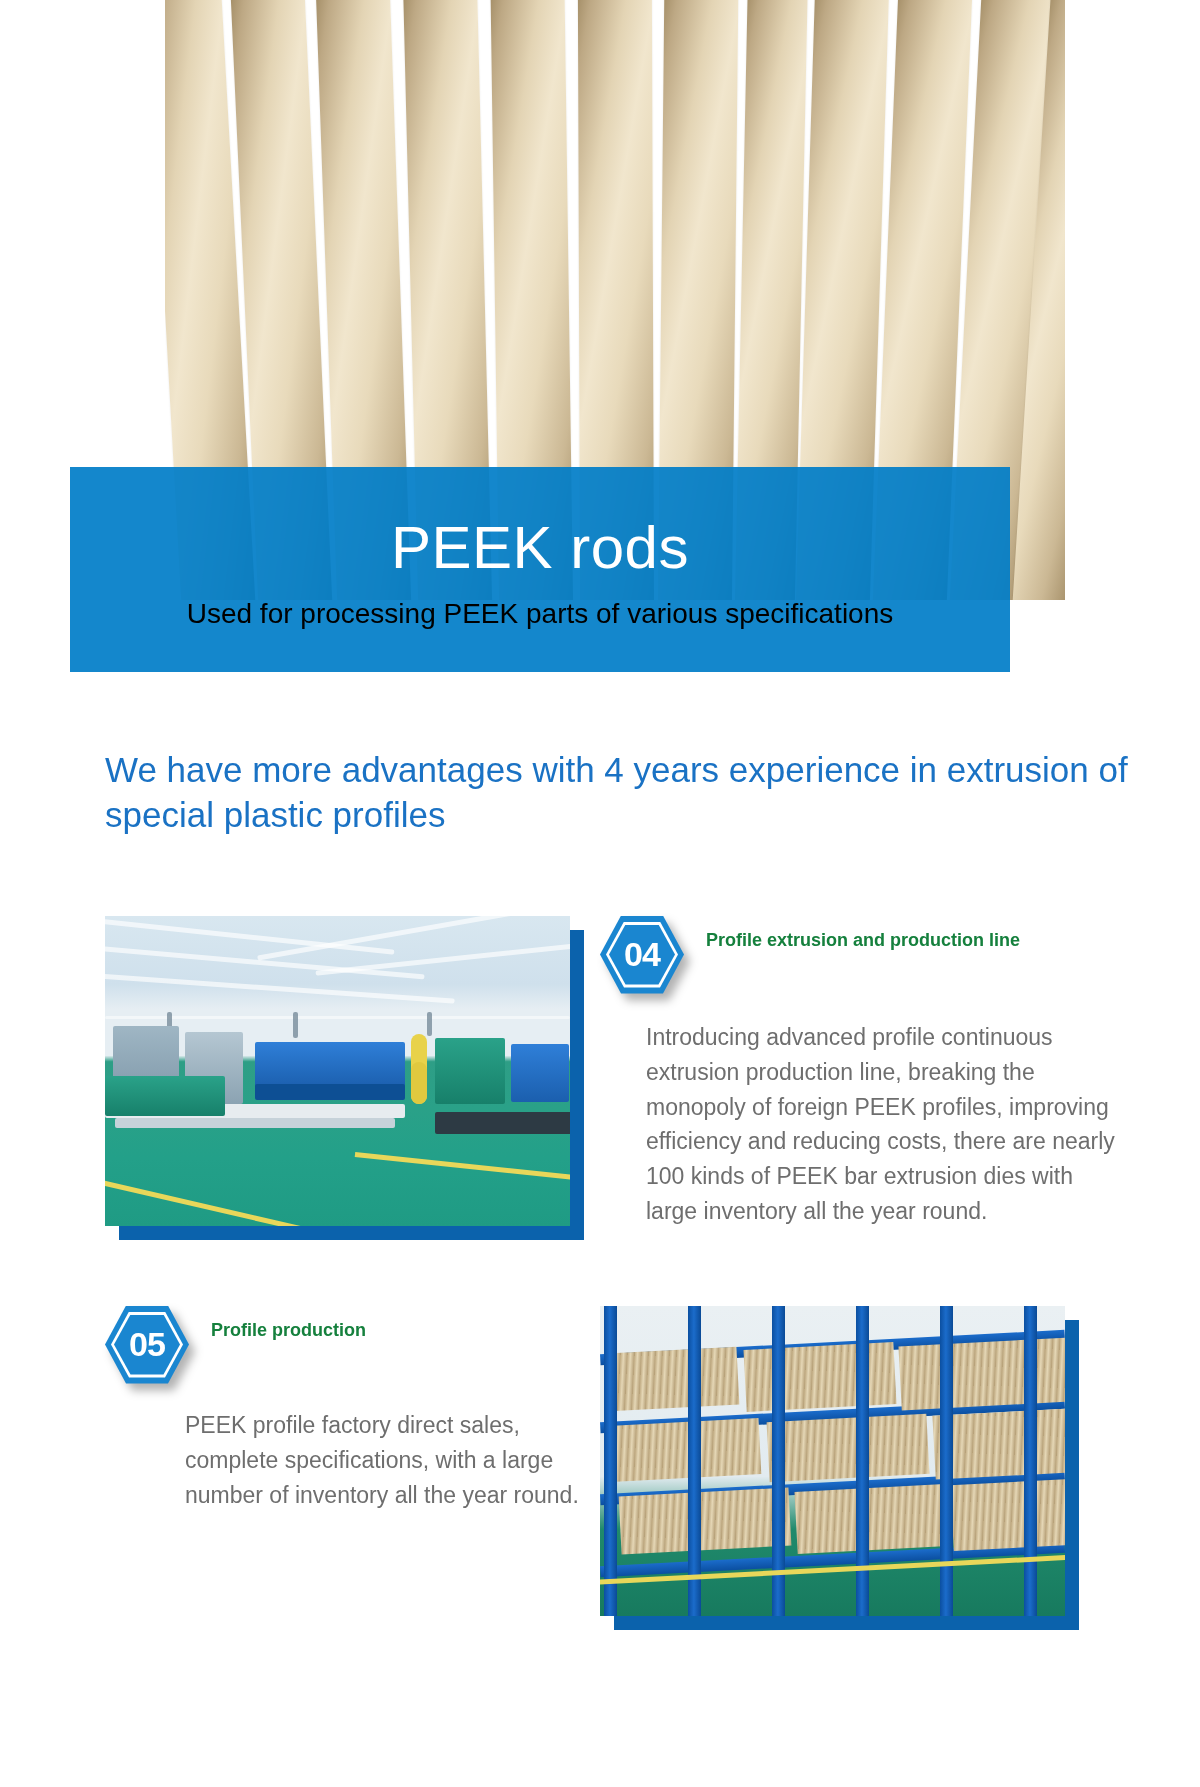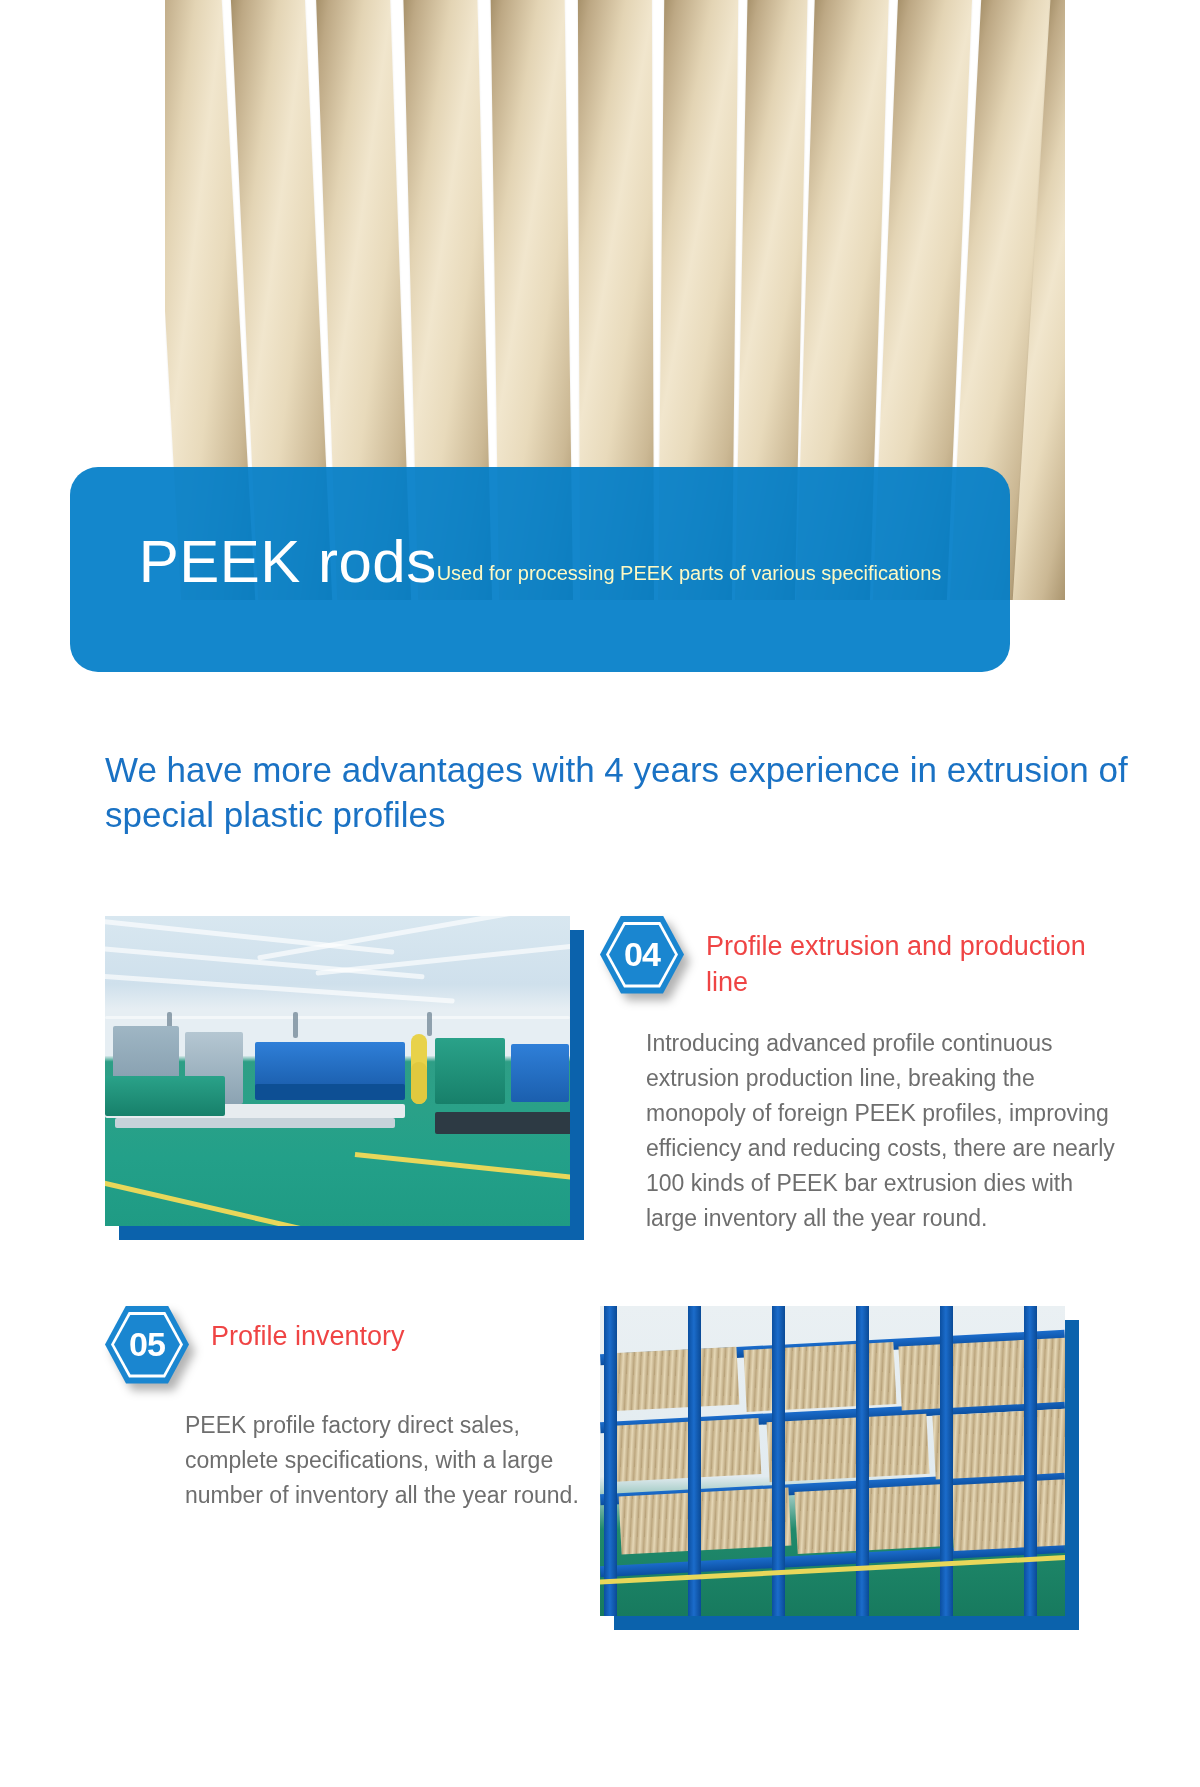"PEEK rods" .title-band { border-radius: 28px -> none; flex-direction: row -> column }
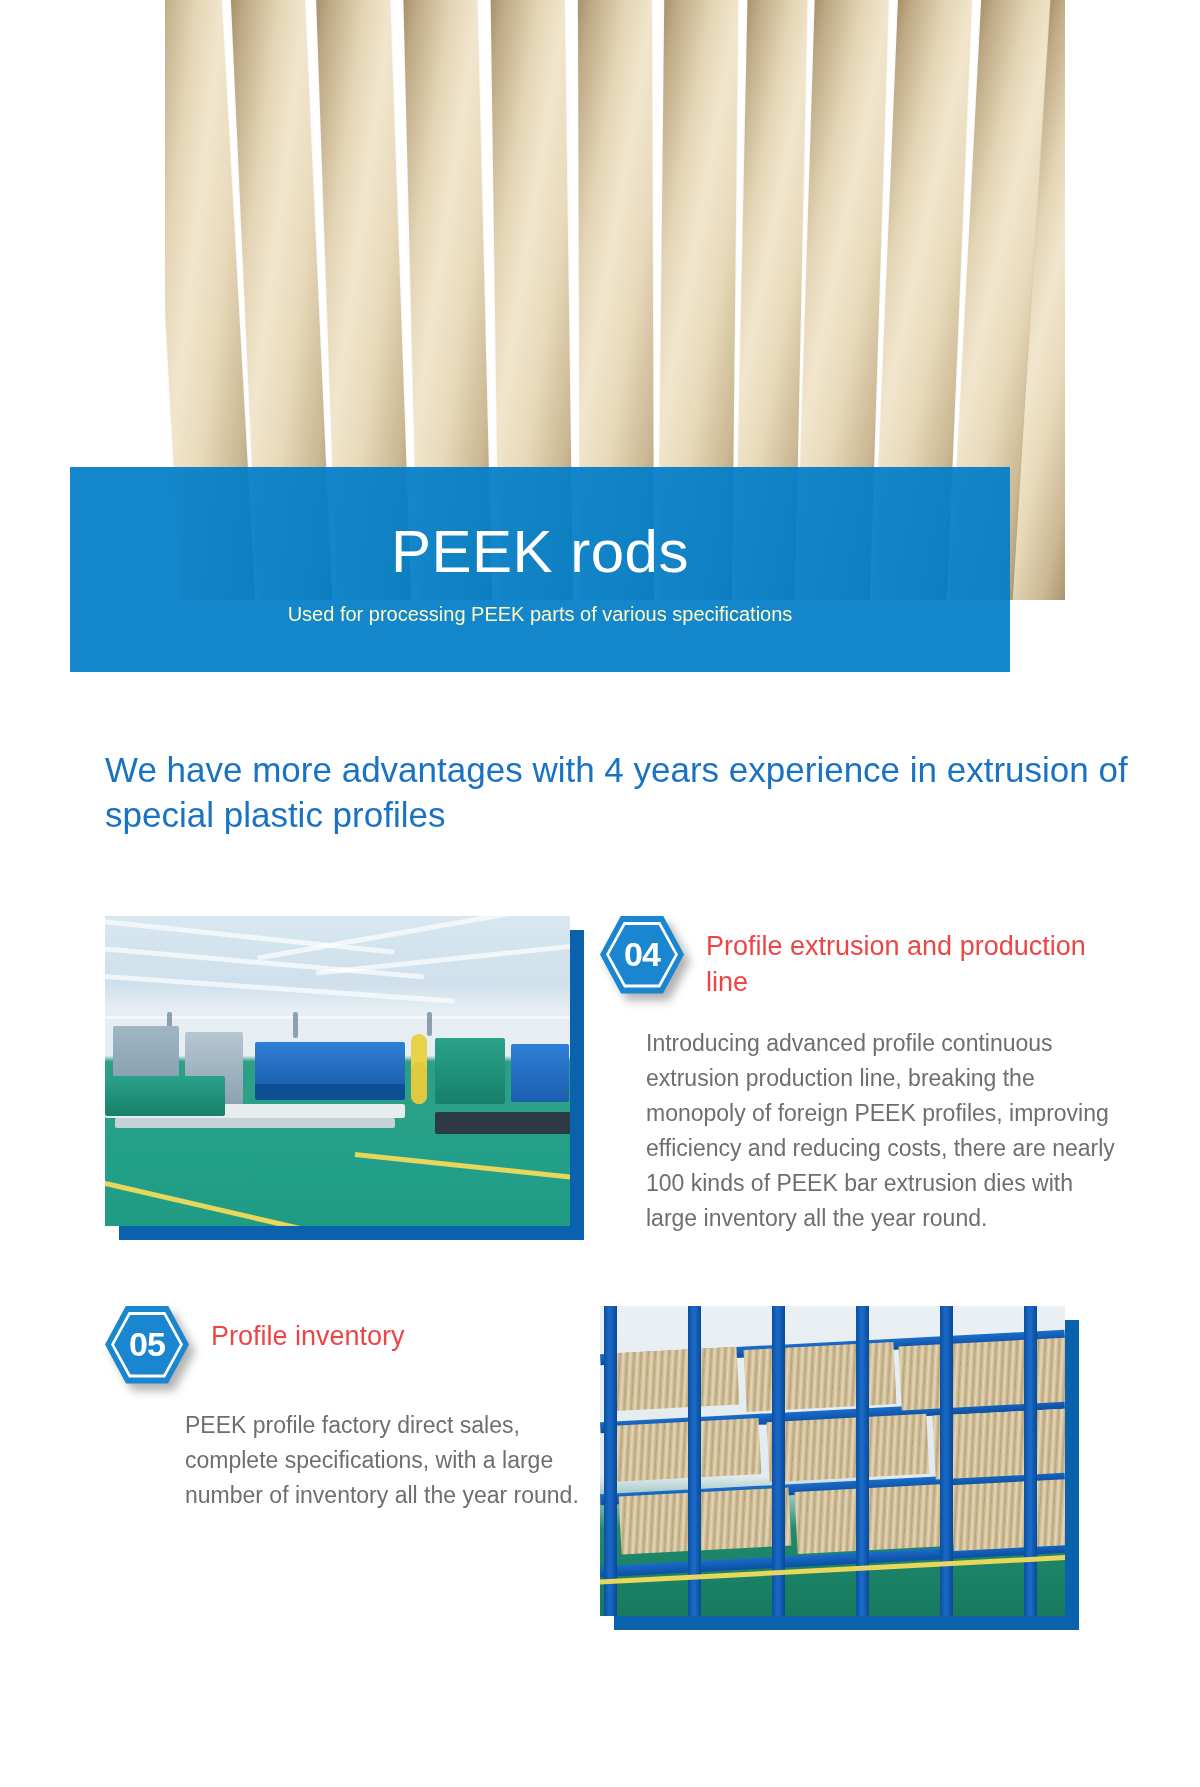"Used for processing PEEK parts" .hero-subtitle { color: #fef9c3 -> #000000; font-size: 20px -> 28px }
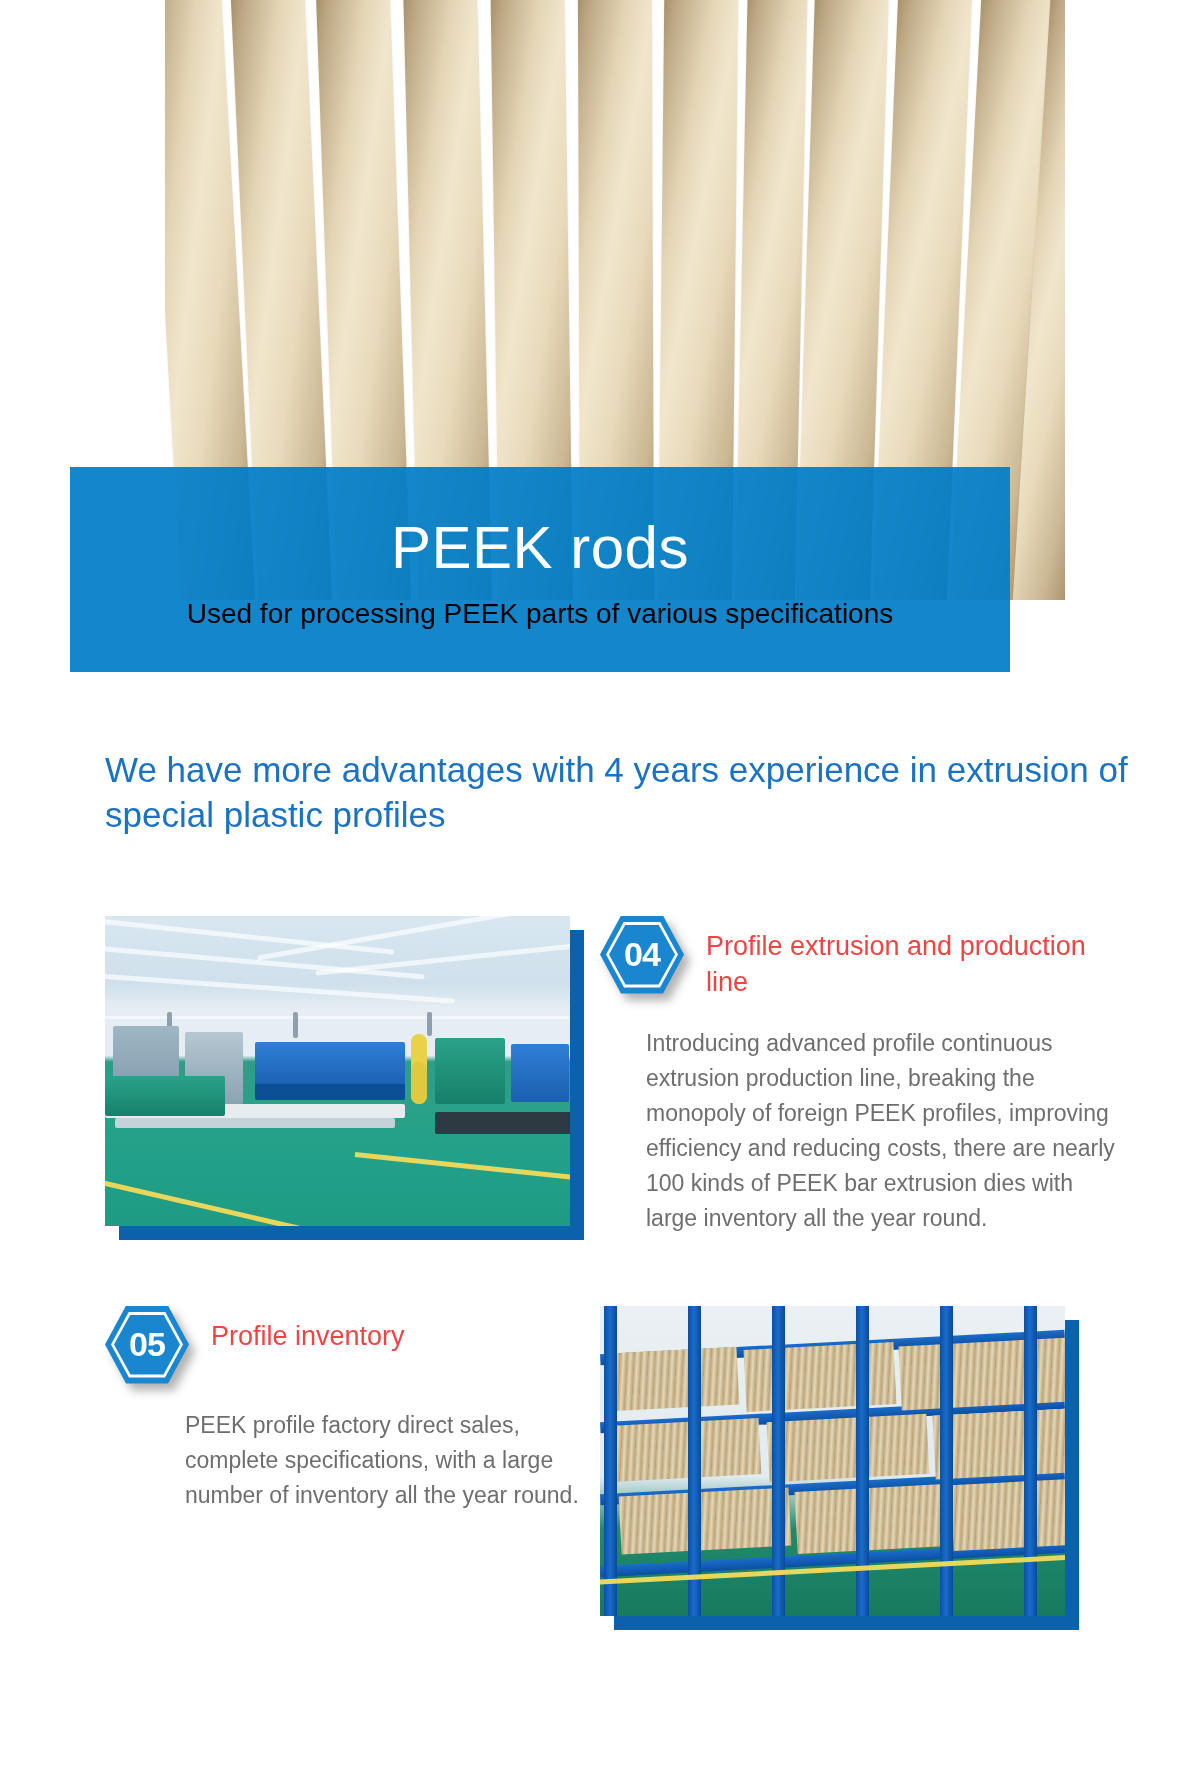"Profile extrusion and production line" .feature-title { color: #ef4444 -> #15803d; font-size: 27px -> 18px; font-weight: normal -> bold }
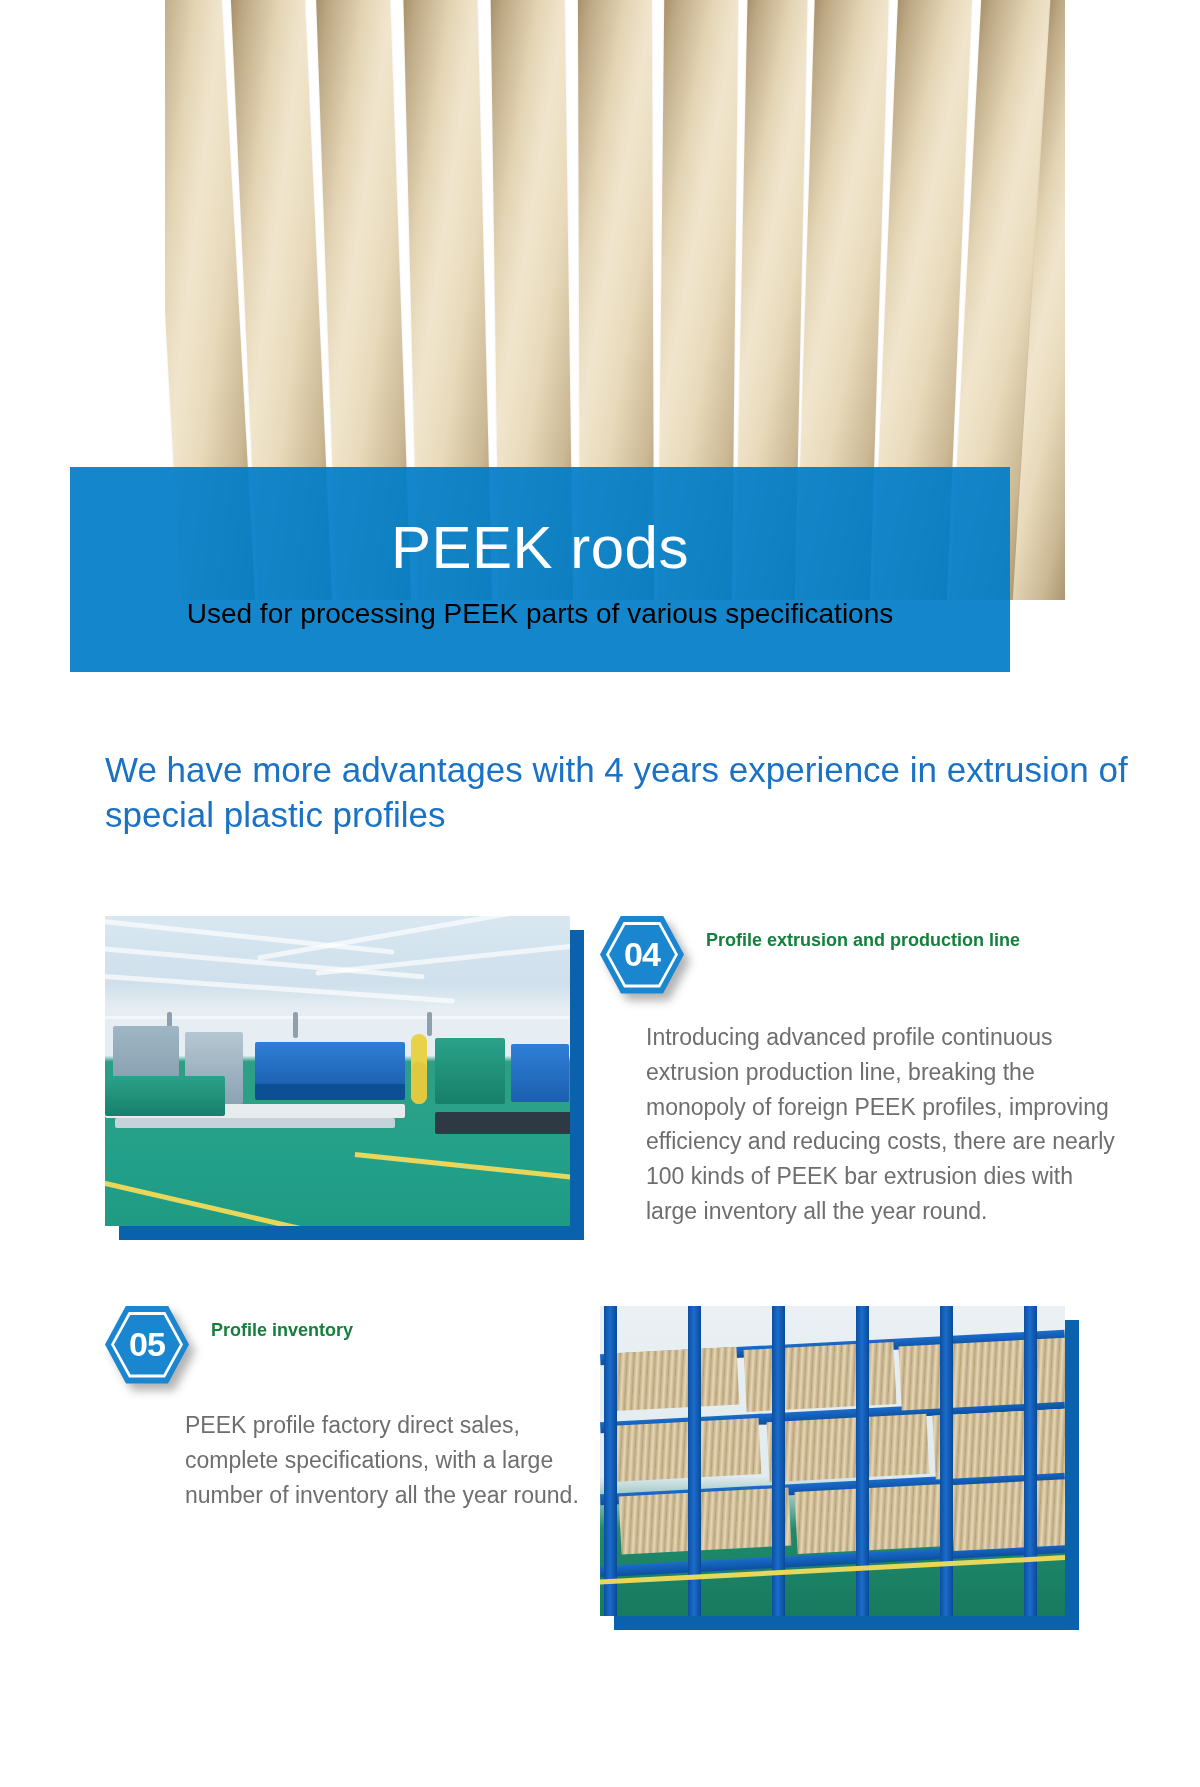"Profile inventory" div.feature-title { text: inventory -> production }
